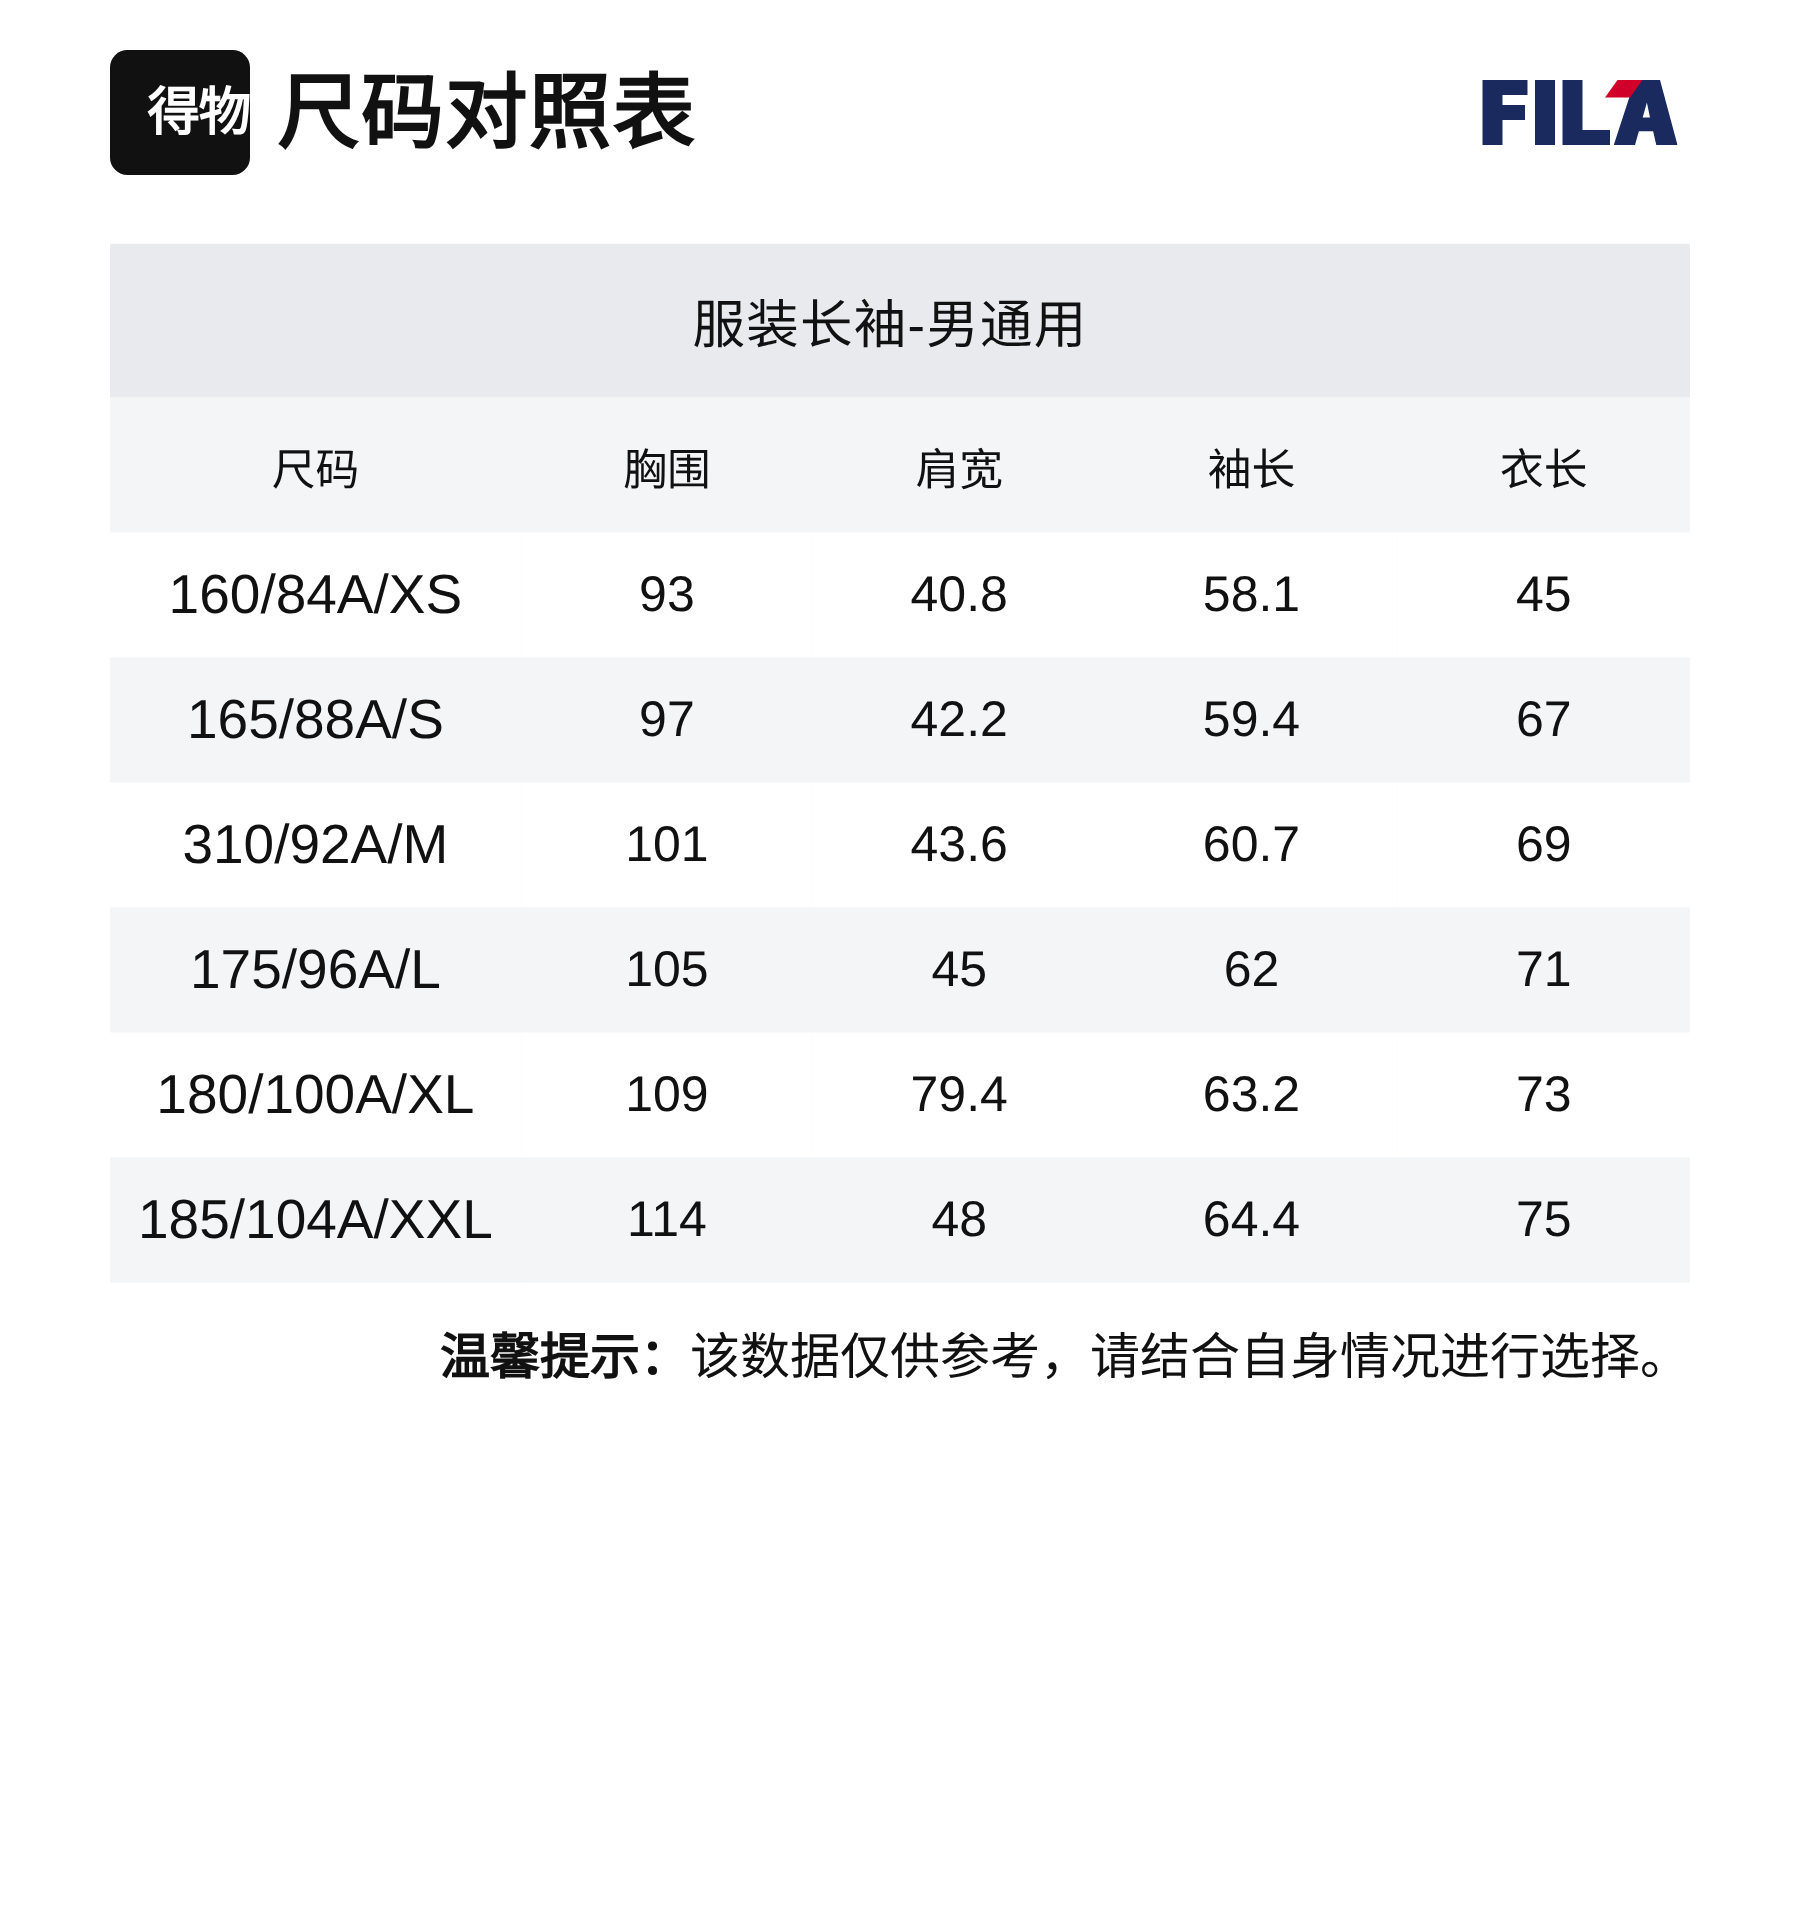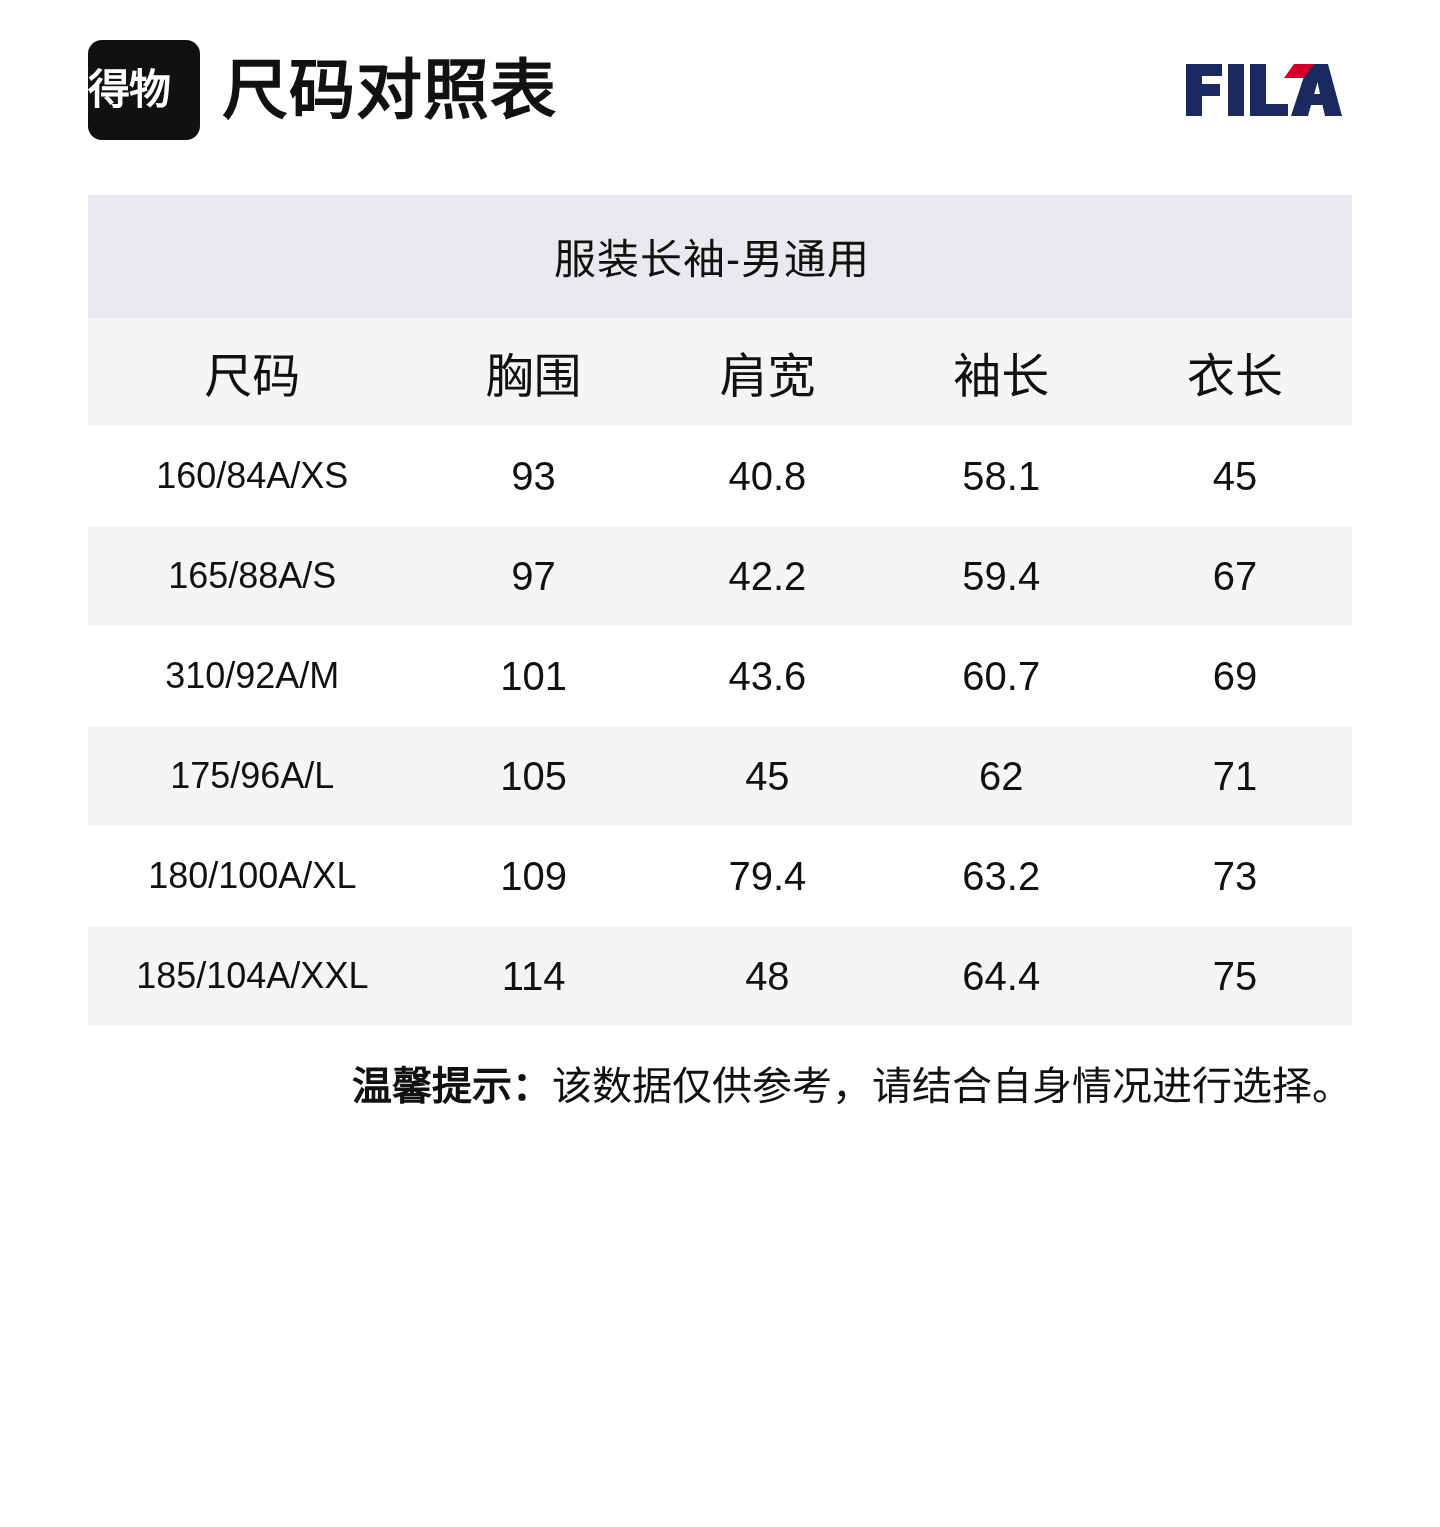"得物" .brand-badge { justify-content: flex-start -> flex-end }
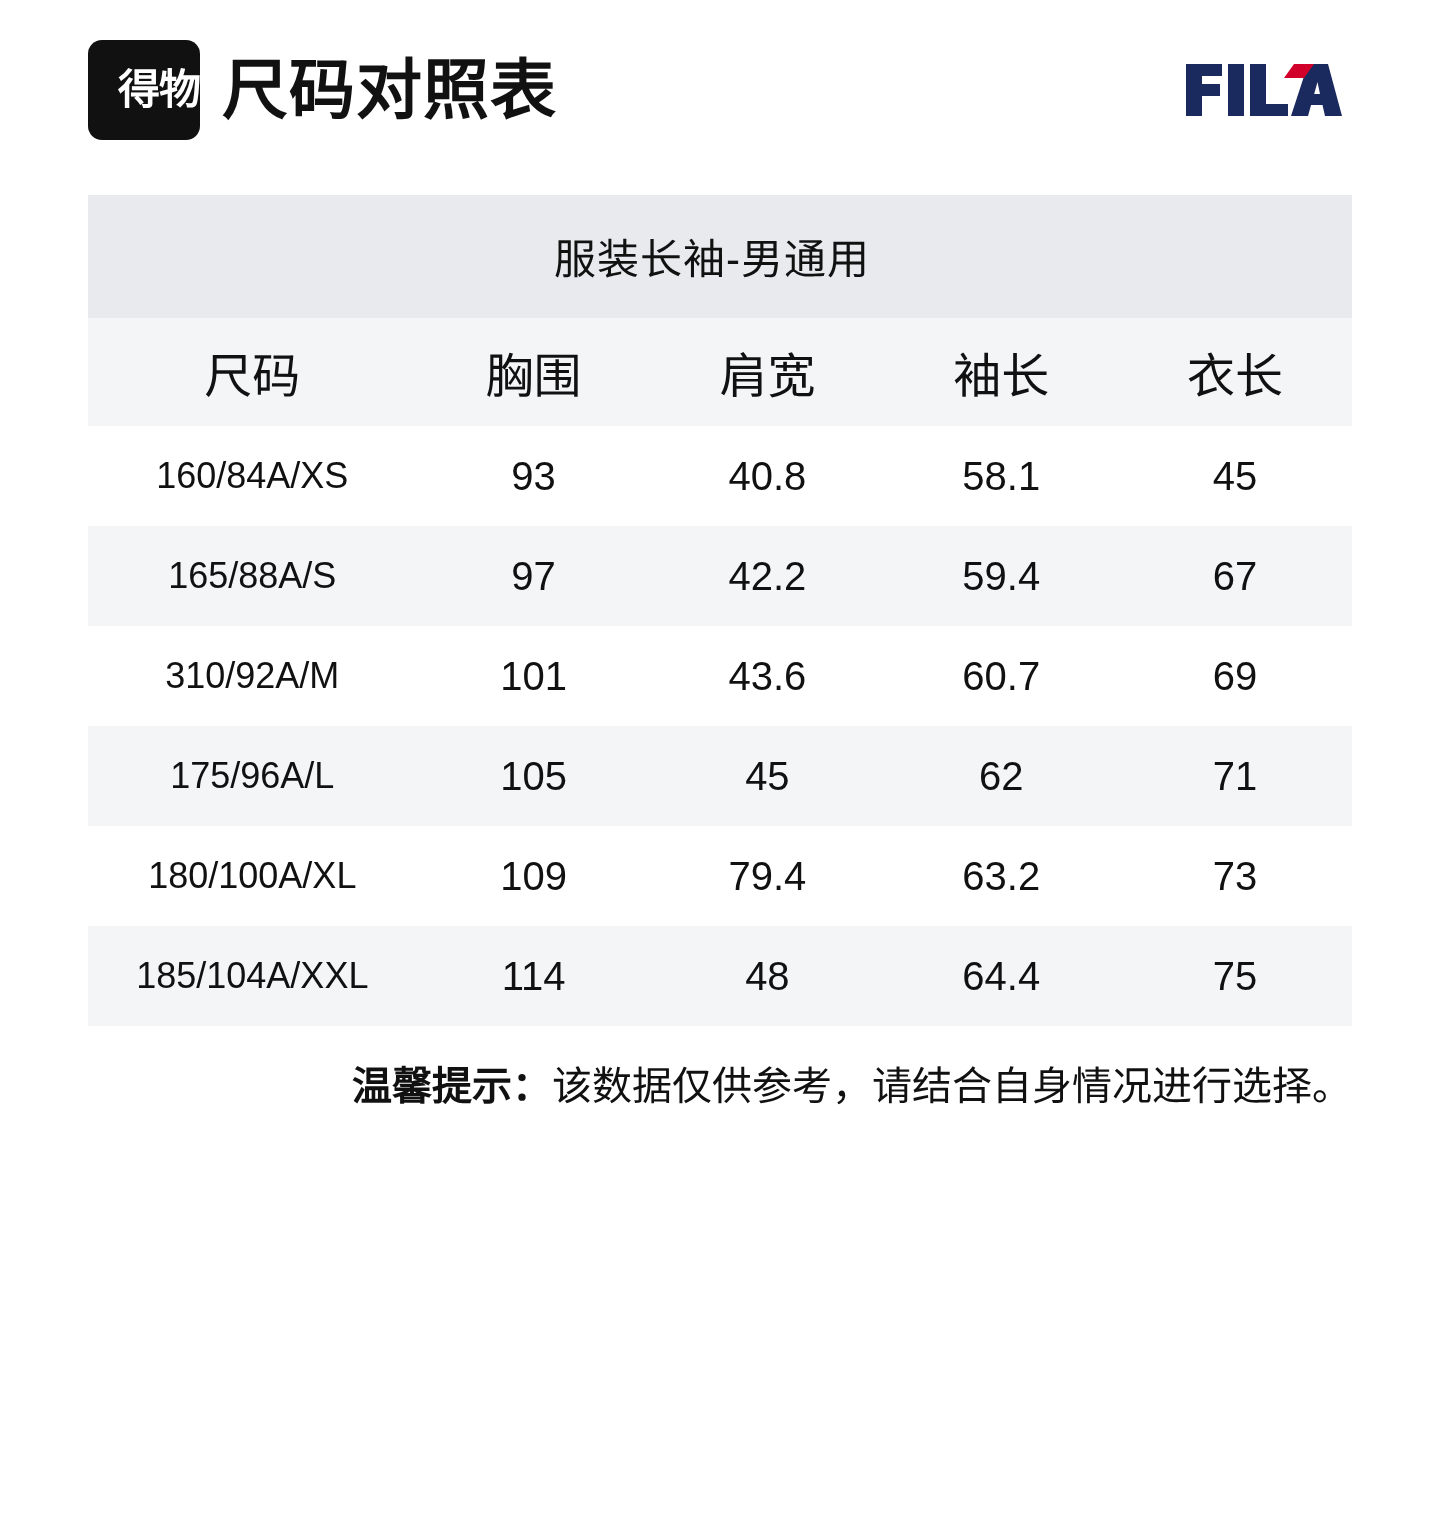"尺码" thead th { font-size: 48px -> 35px }
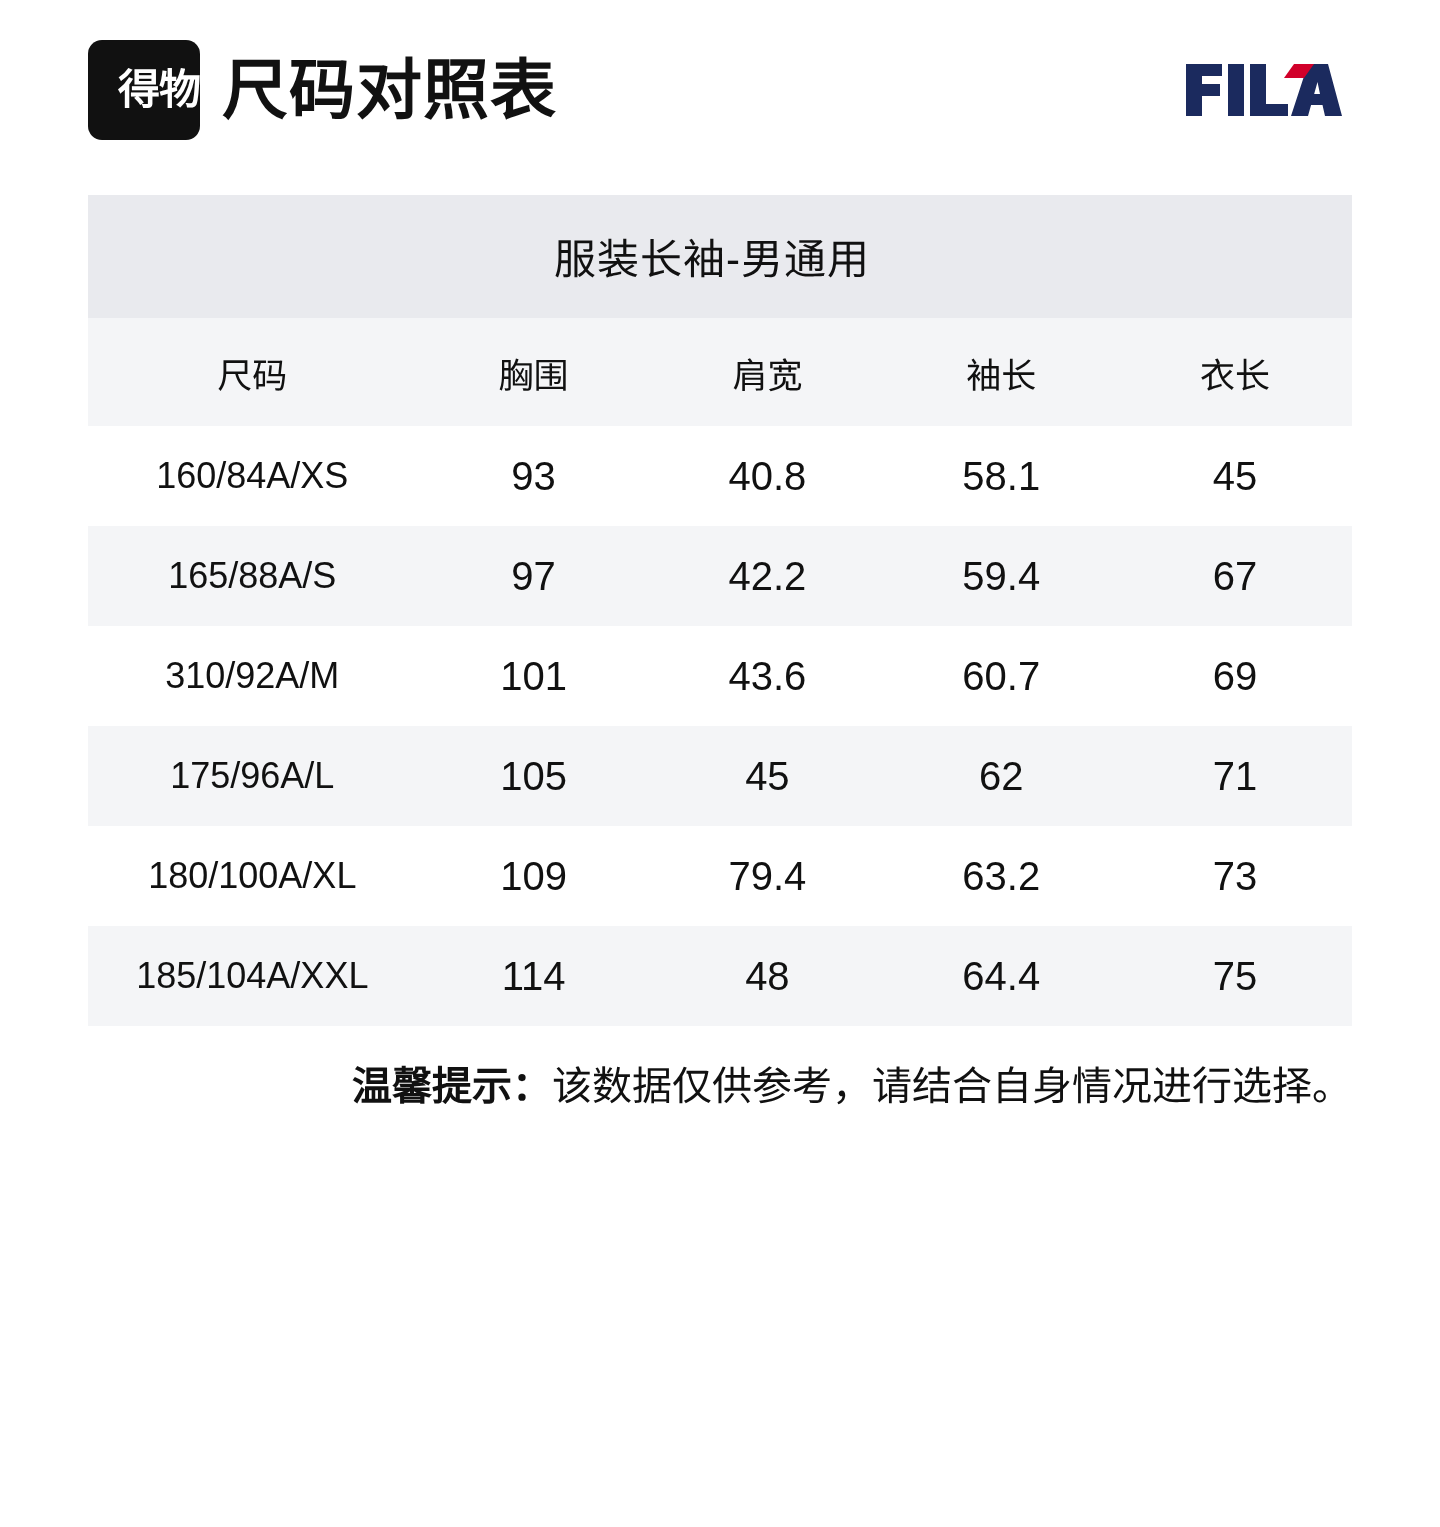"160/84A/XS" tbody td.size-col { font-size: 36px -> 44px }
